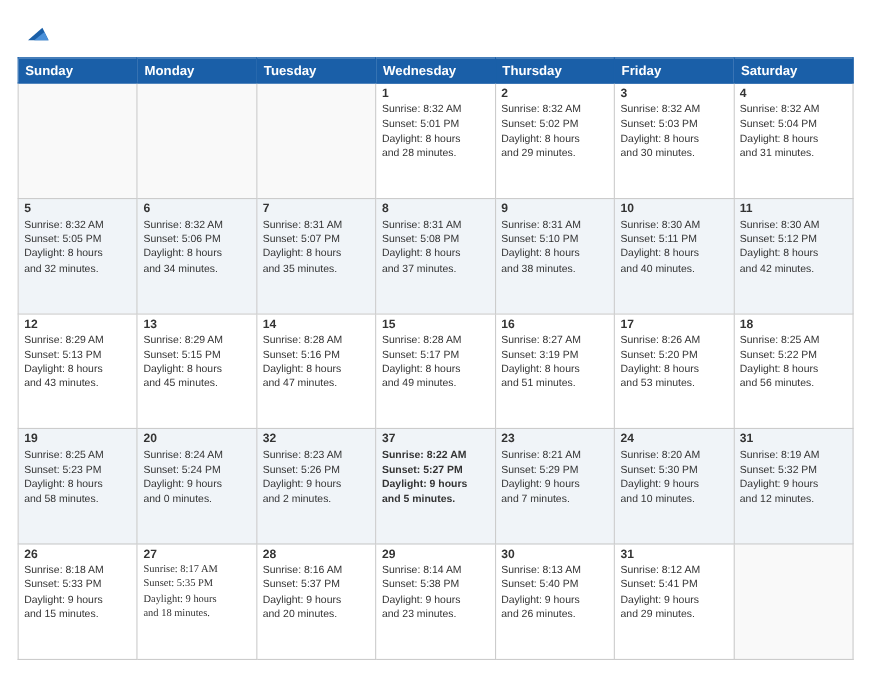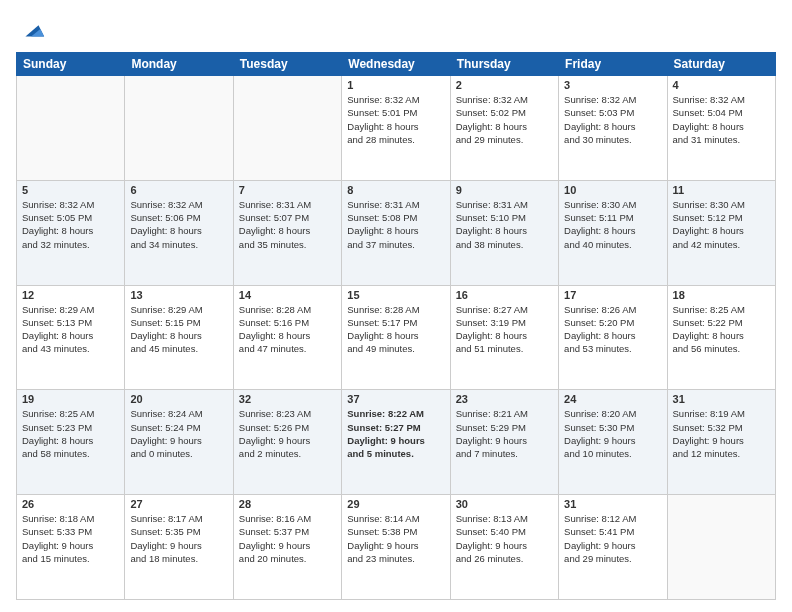"Sunrise: 8:17 AM" div.day-info { font-family: none -> Liberation Serif, serif }
